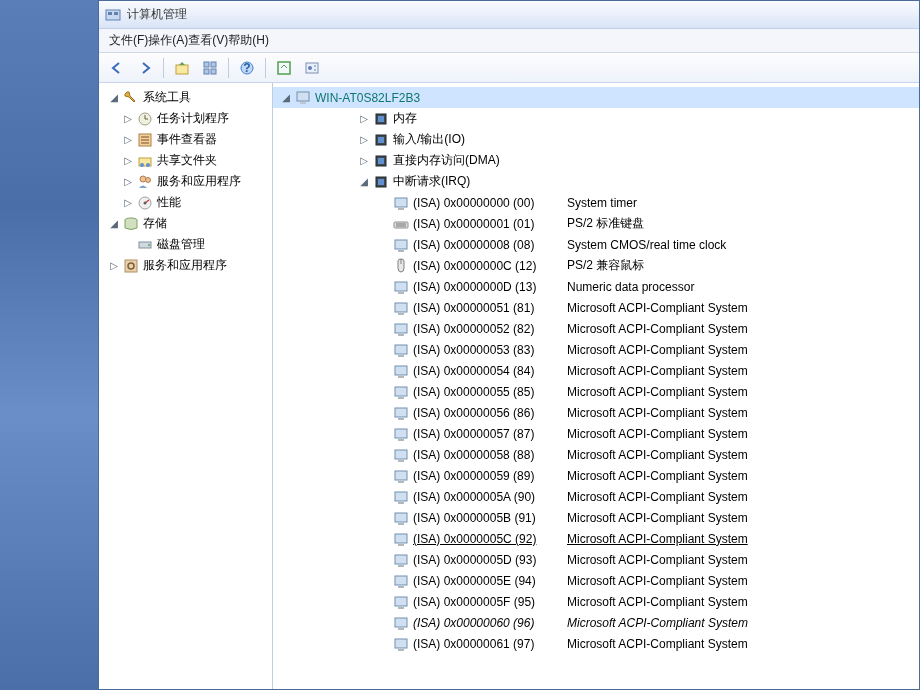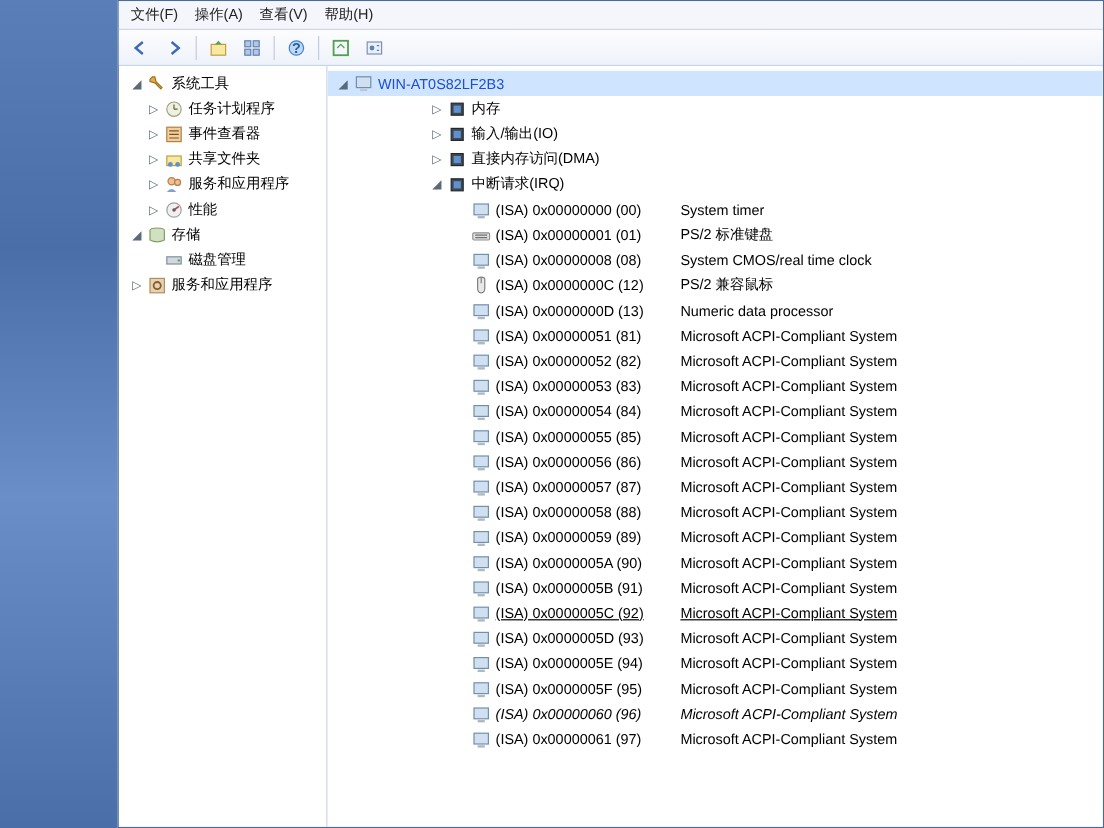"计算机管理" div.titlebar { html: none -> <div> <span> <svg> <rect></rect> <rect></rect> <rect></rect> </svg> </span> <span>计算机管理</span> </div> }
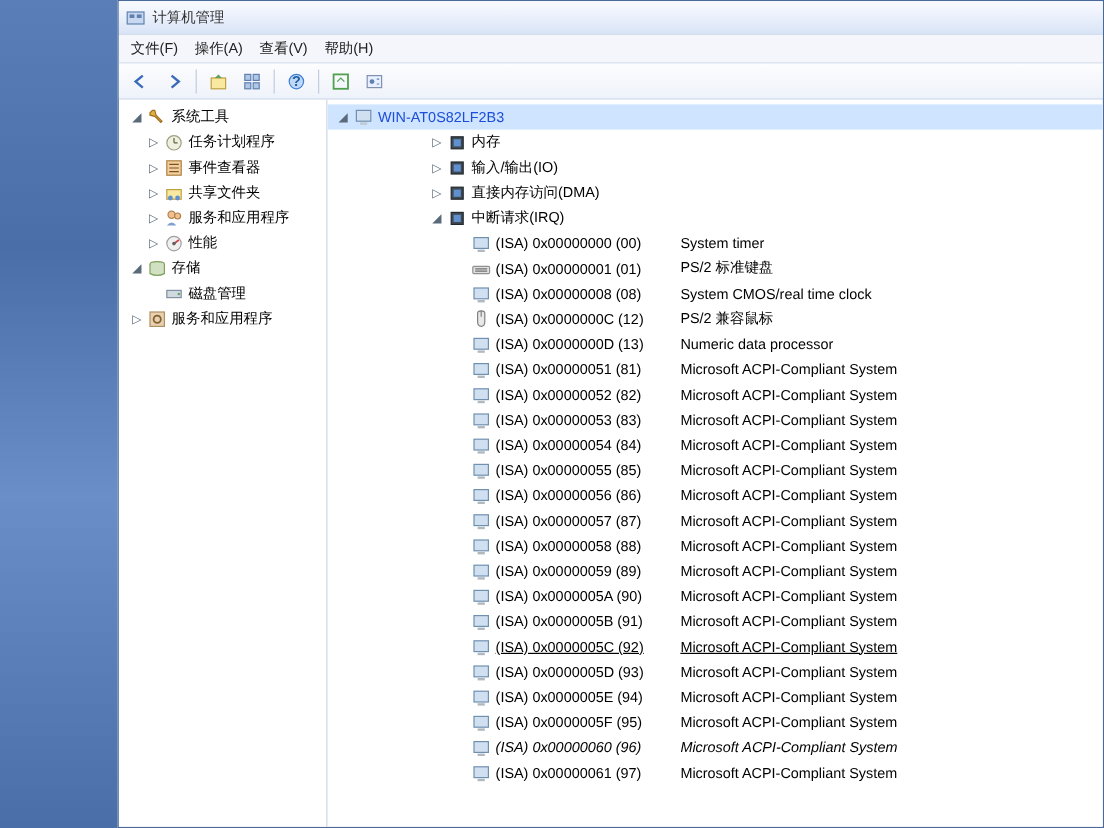"文件(F)" .menubar { gap: 14px -> none }
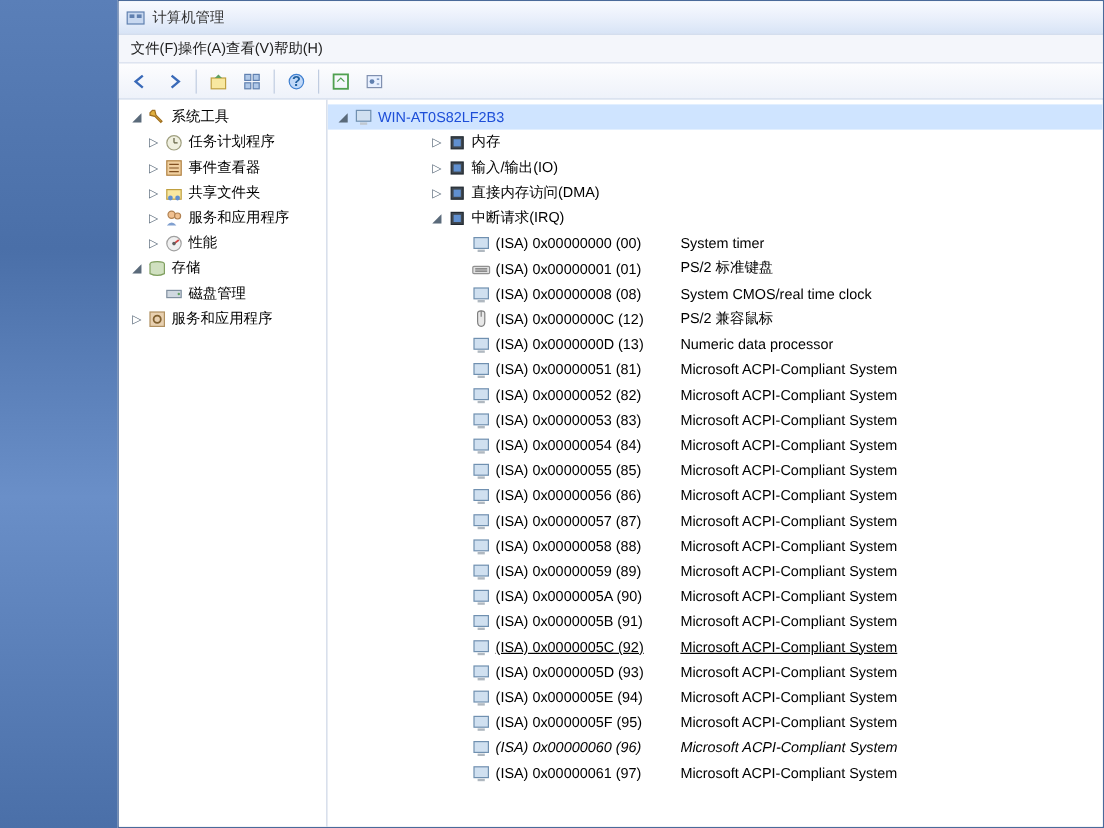"WIN-AT0S82LF2B3" .row.selected-blue .lbl { color: #1d4ed8 -> #0f766e }
